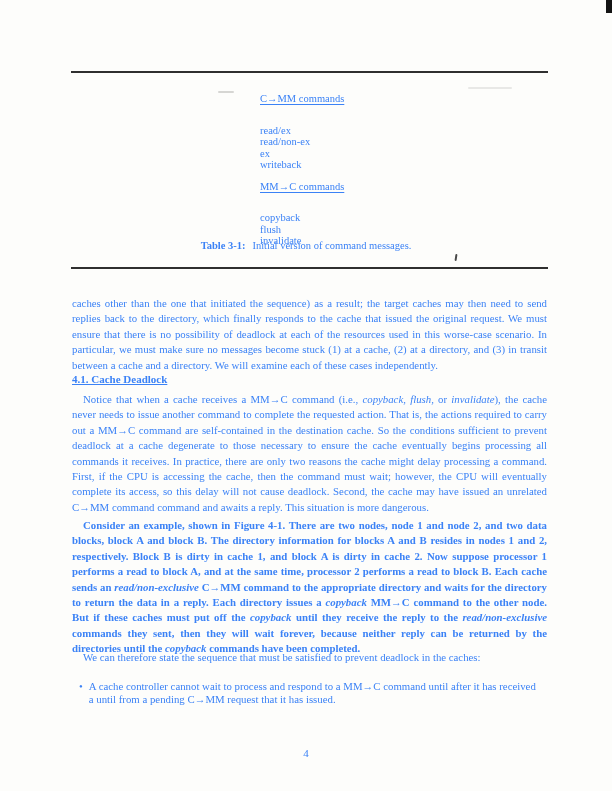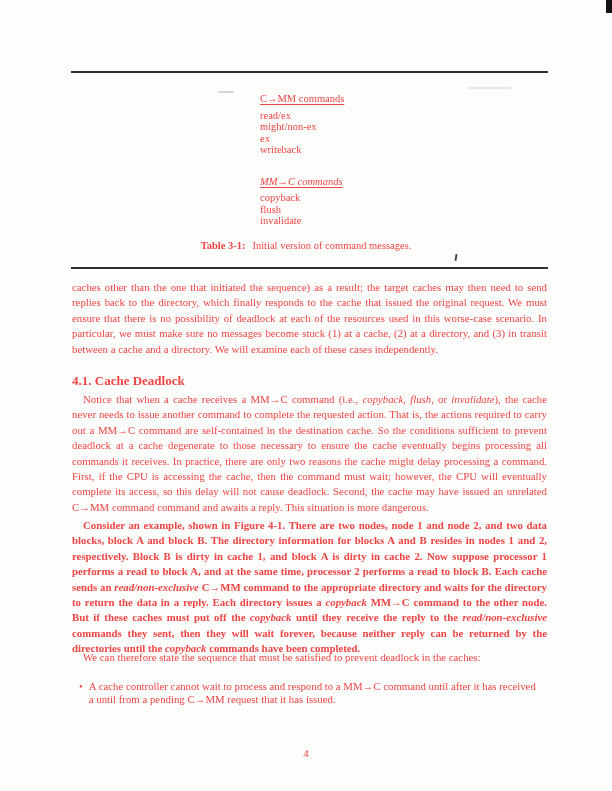"C→MM commands" .page { color: #ef4444 -> #3b82f6 }
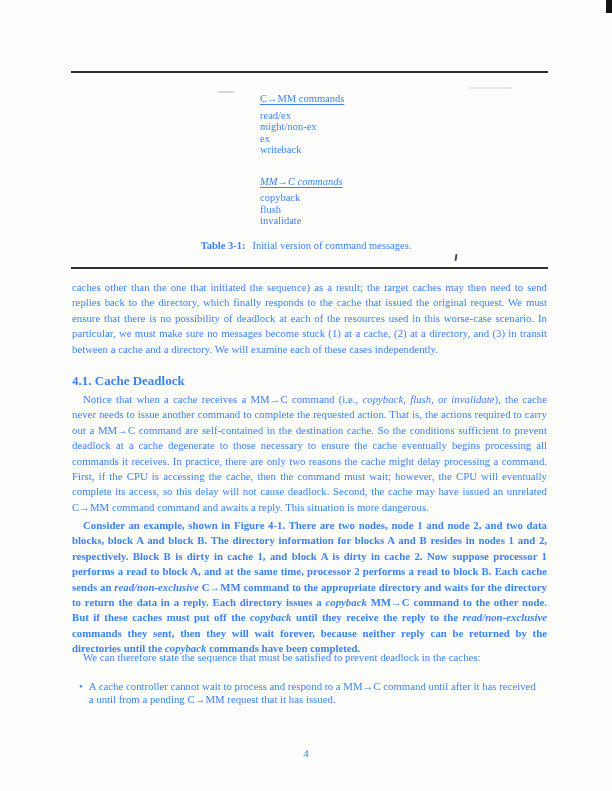"read/ex" .cmd-list { margin-top: 5px -> 20px }
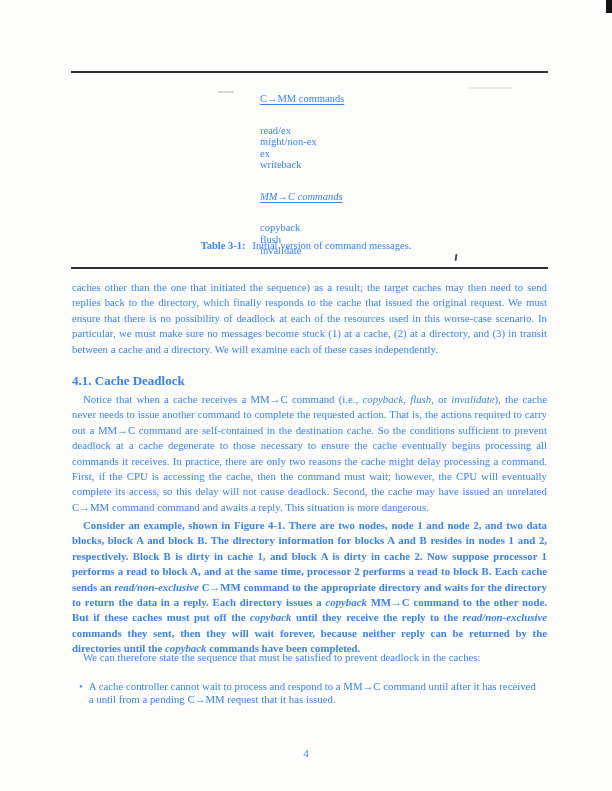"might/non-ex" div.cmd-item { text: might/non-ex -> read/non-ex }
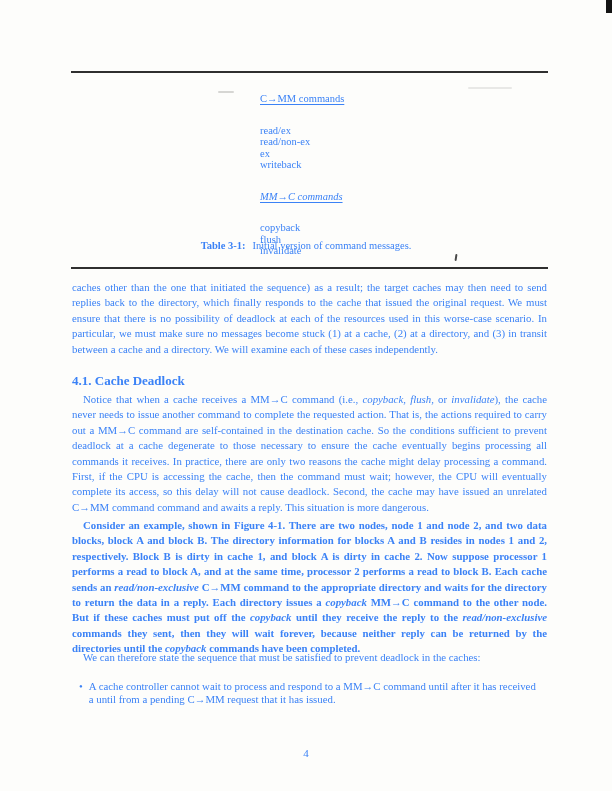"MM→C commands" .cmd-heading-2 { font-style: italic -> none; margin-top: 20px -> 10px }
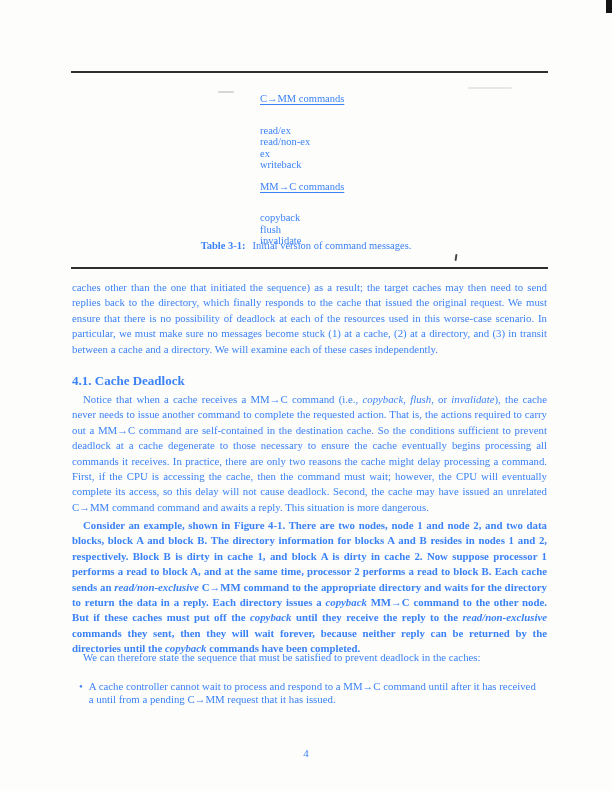"caches other than the one" .par-1 { top: 280px -> 296px }
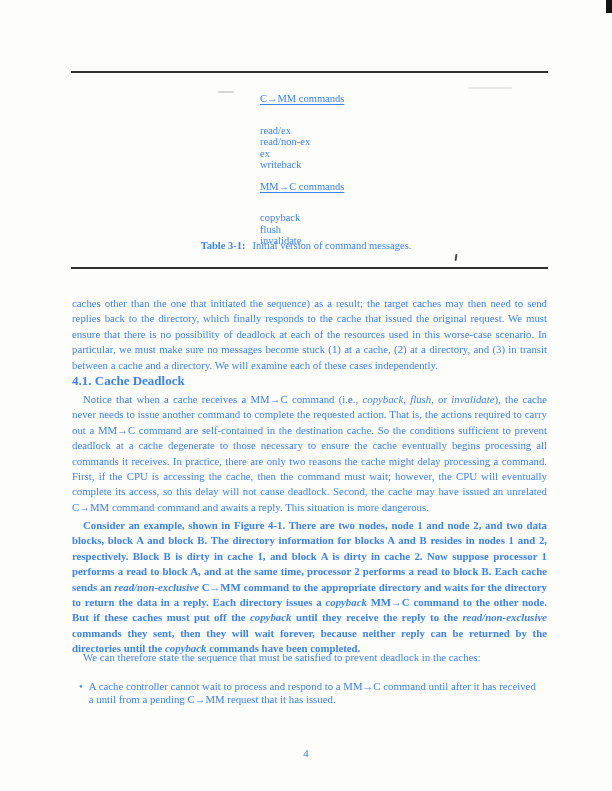"4.1. Cache Deadlock" .section-heading { font-size: 13px -> 11px; text-decoration: none -> underline }
